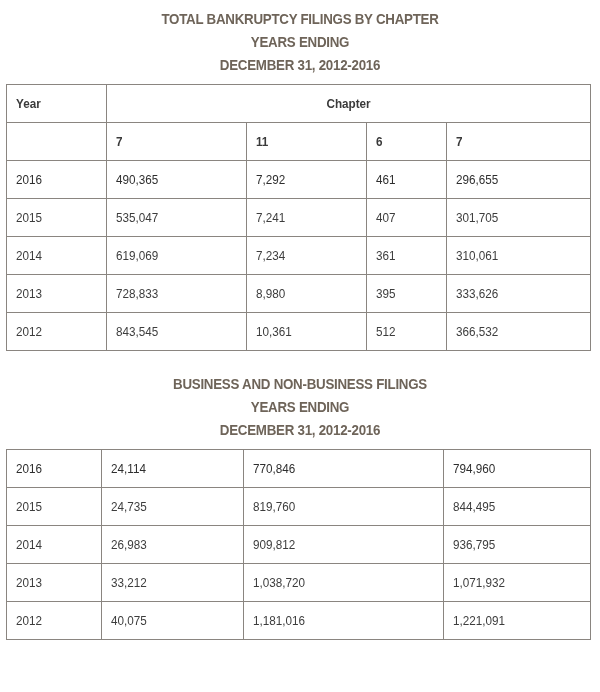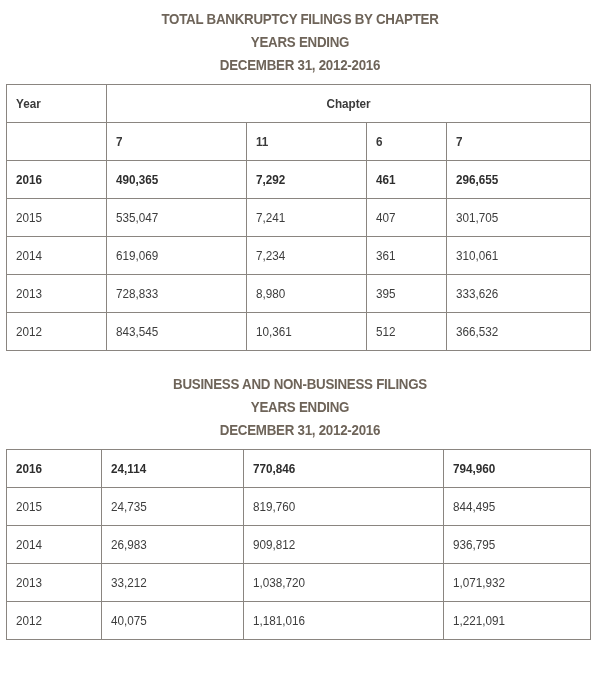"2016" .bold td { font-weight: bold -> normal }
